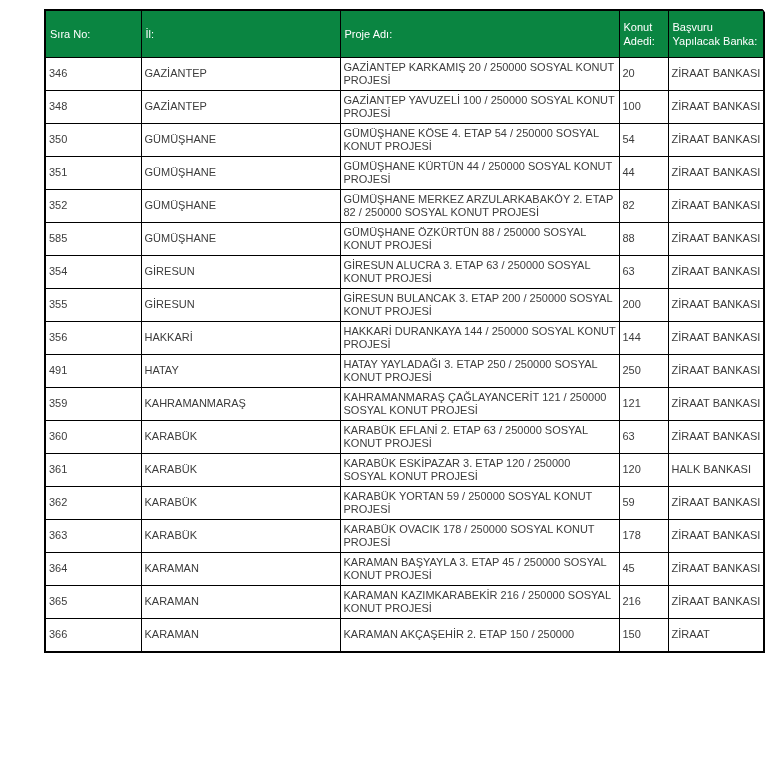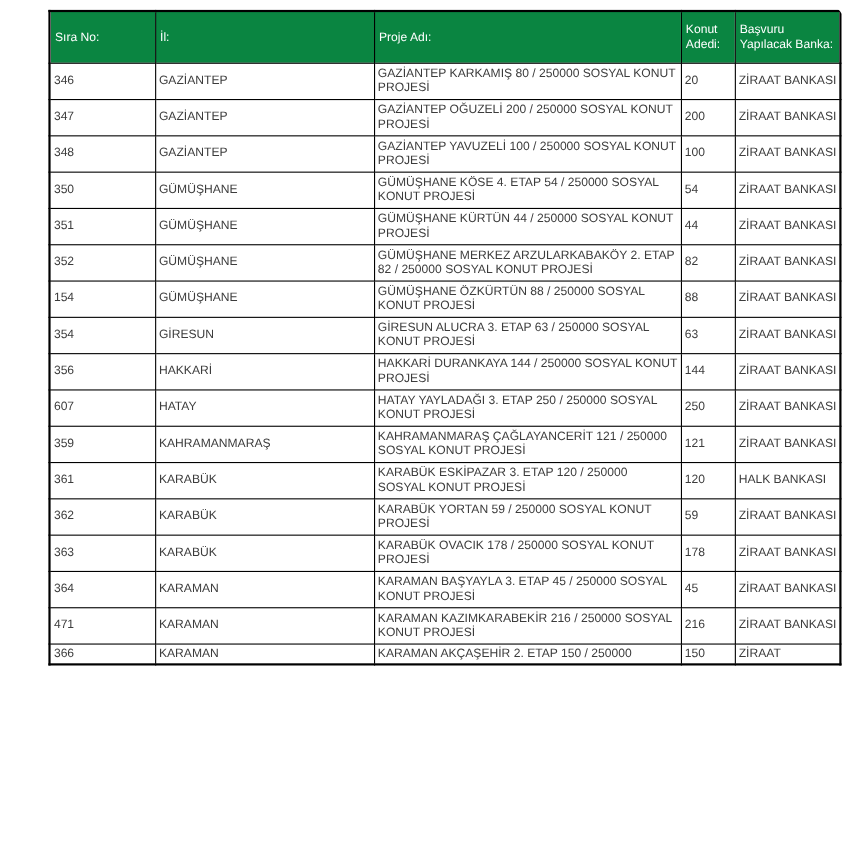"GAZİANTEP KARKAMIŞ 80 / 250000" td { text: 80 -> 20 }
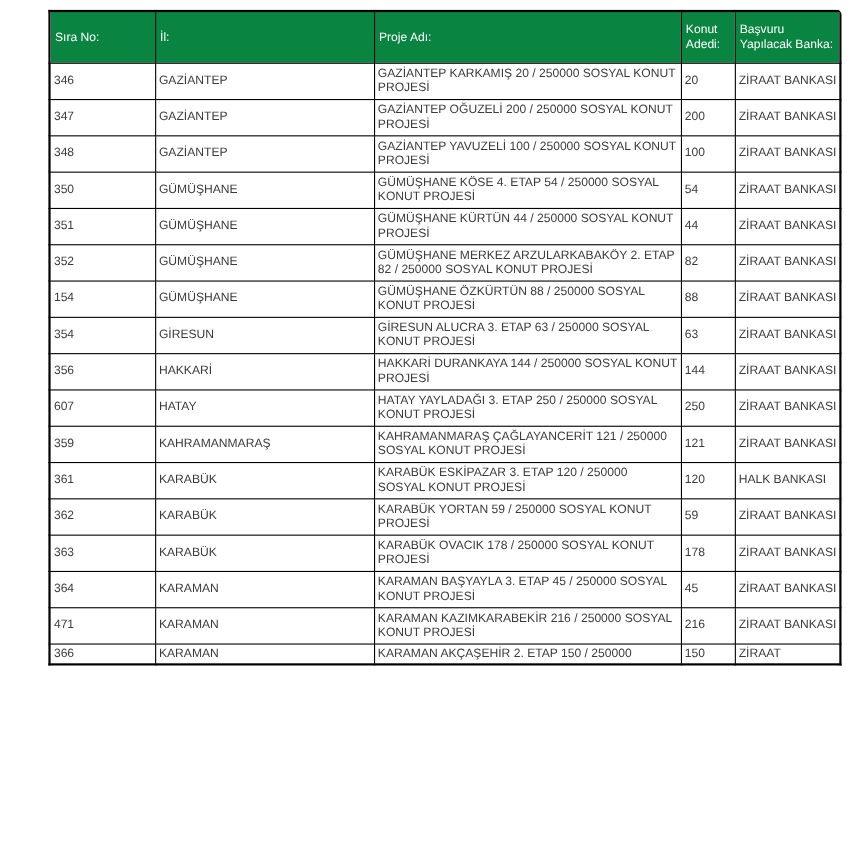"347" tr { html: <tr> <td>347</td> <td>GAZİANTEP</td> <td>GAZİANTEP OĞUZELİ 200 / 250000 SOSYAL KONUT PROJESİ</td> <td>200</td> <td>ZİRAAT BANKASI</td> </tr> -> none }
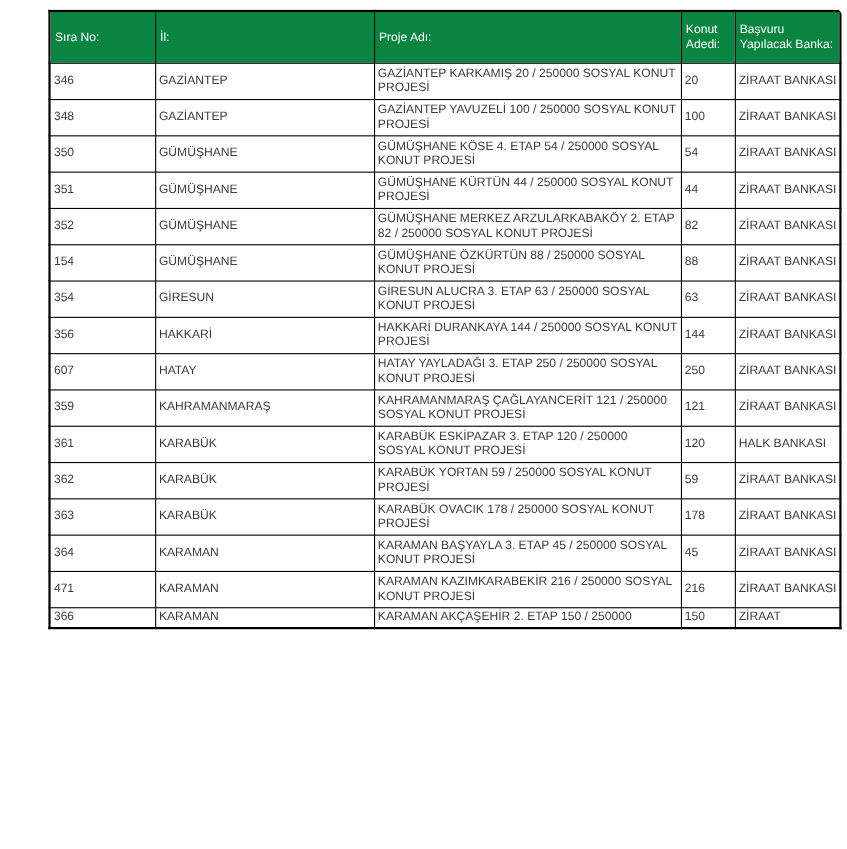"154" td { text: 154 -> 585 }
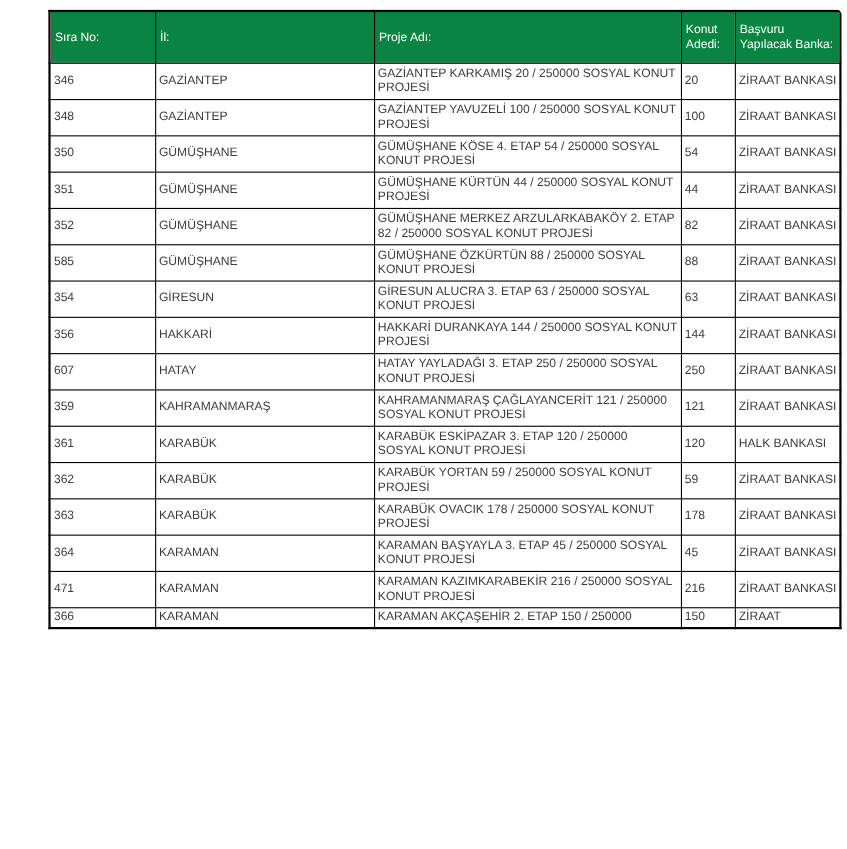"355" tr { html: none -> <tr> <td>355</td> <td>GİRESUN</td> <td>GİRESUN BULANCAK 3. ETAP 200 / 250000 SOSYAL KONUT PROJESİ</td> <td>200</td> <td>ZİRAAT BANKASI</td> </tr> }
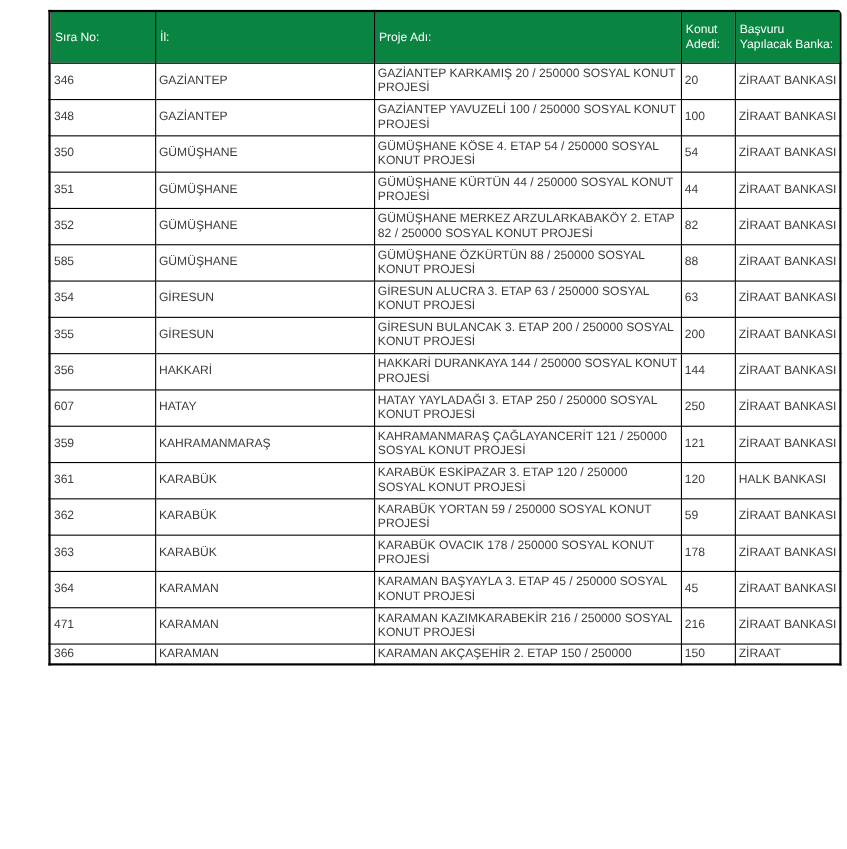"607" td { text: 607 -> 491 }
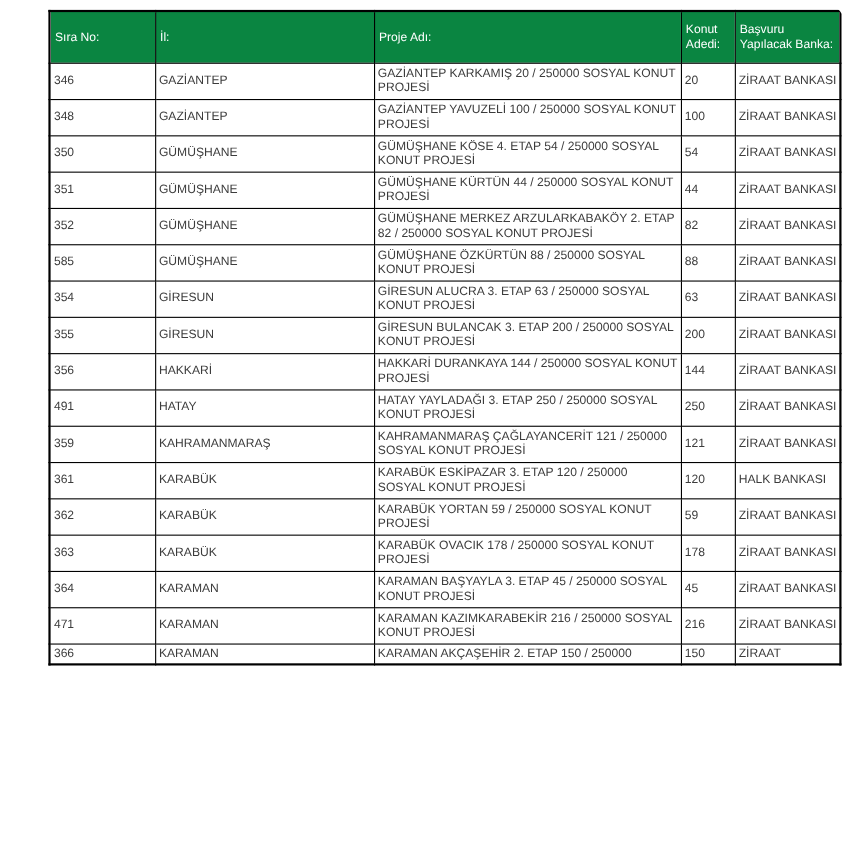"360" tr { html: none -> <tr> <td>360</td> <td>KARABÜK</td> <td>KARABÜK EFLANİ 2. ETAP 63 / 250000 SOSYAL KONUT PROJESİ</td> <td>63</td> <td>ZİRAAT BANKASI</td> </tr> }
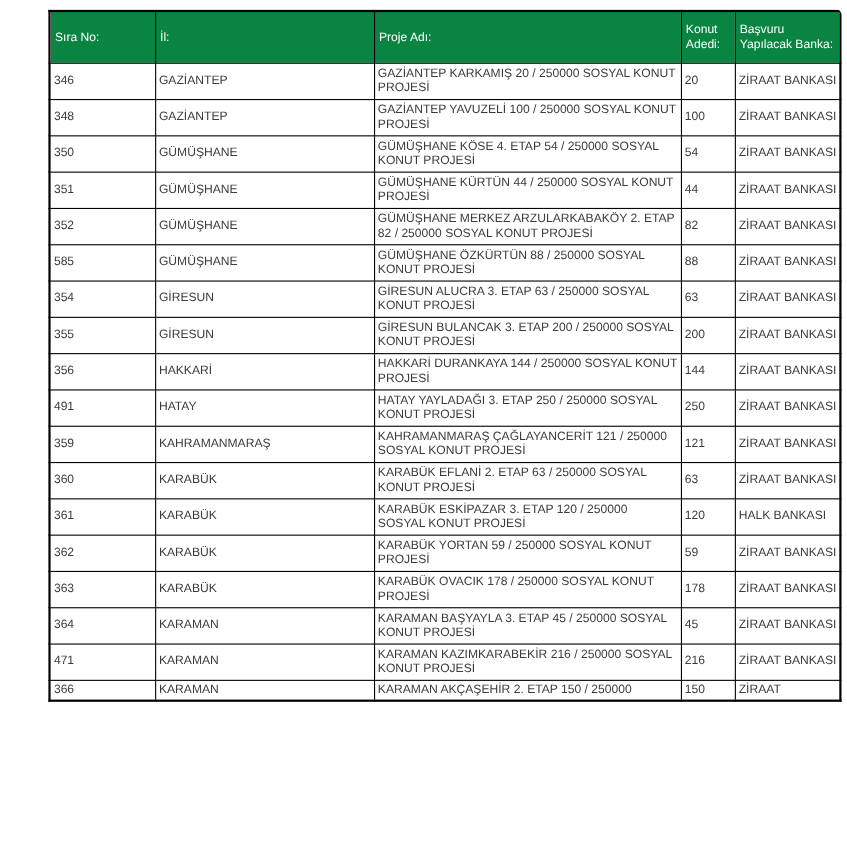"471" td { text: 471 -> 365 }
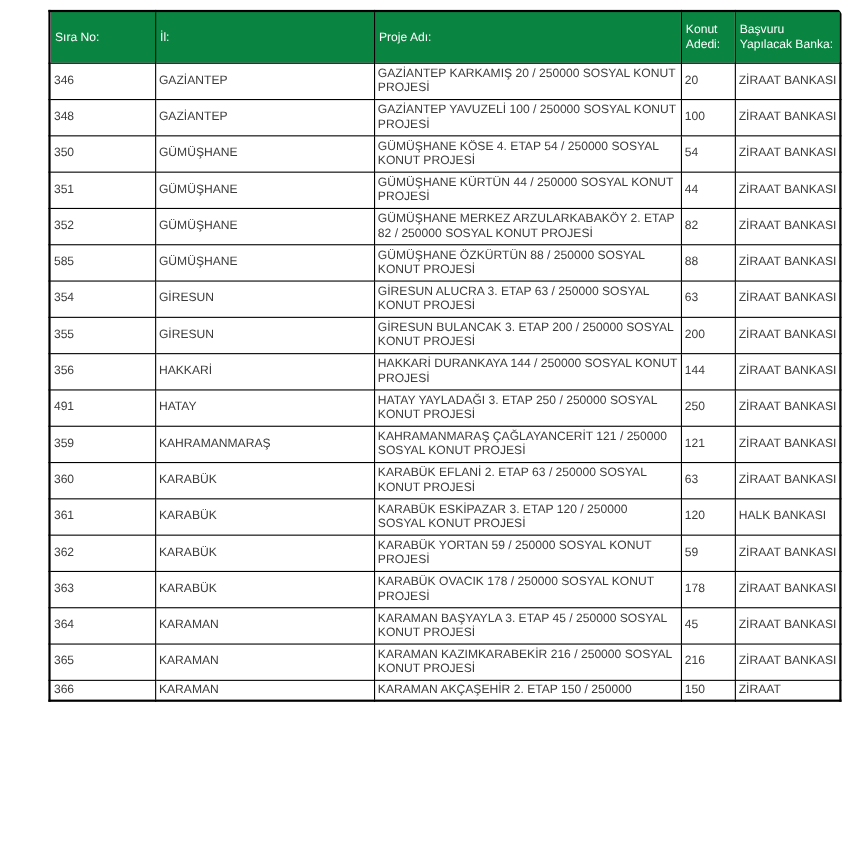"366" table.housing-table tbody tr:last-child td { height: 18px -> 34px }
